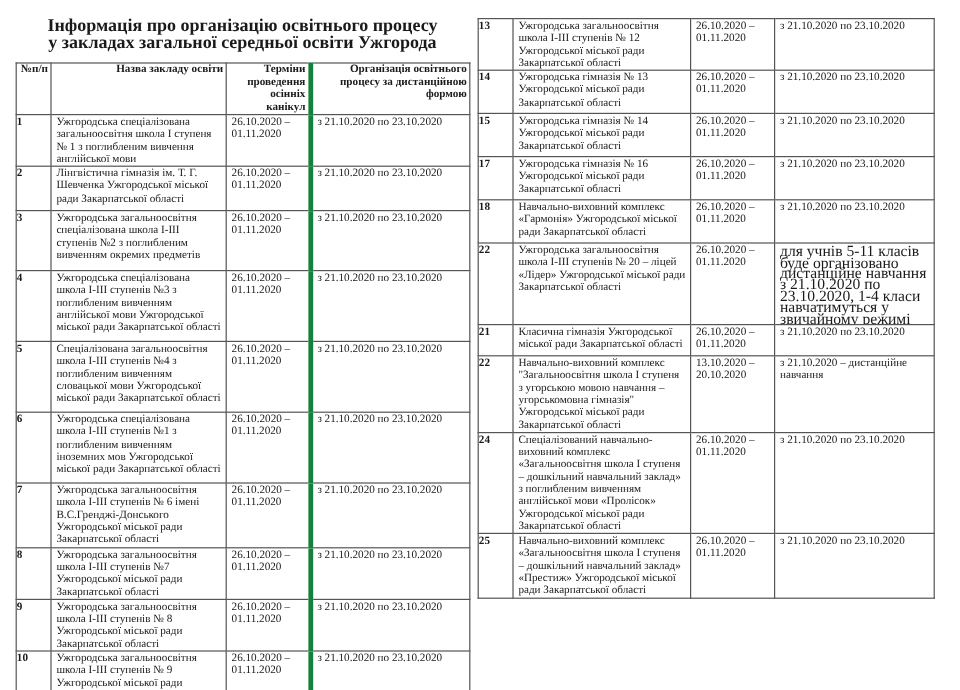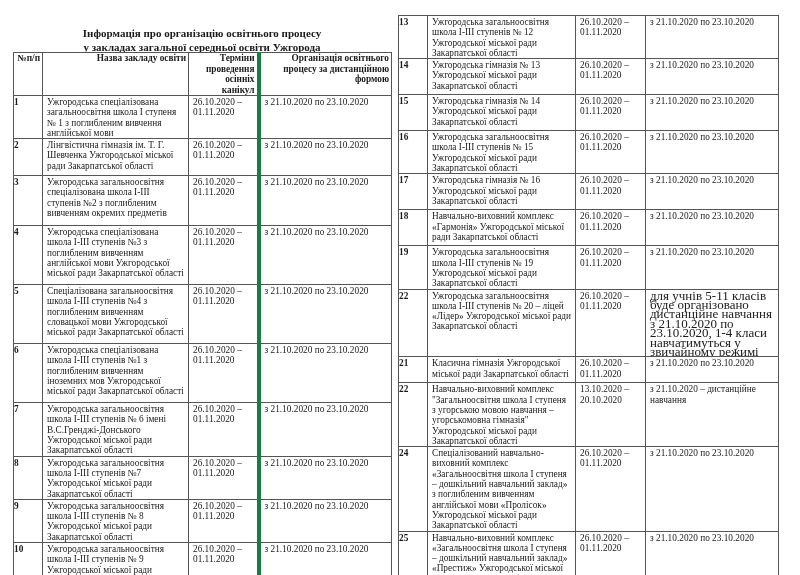"Інформація про організацію освітнього" .title { font-size: 11px -> 15px; margin-top: 11px -> none }
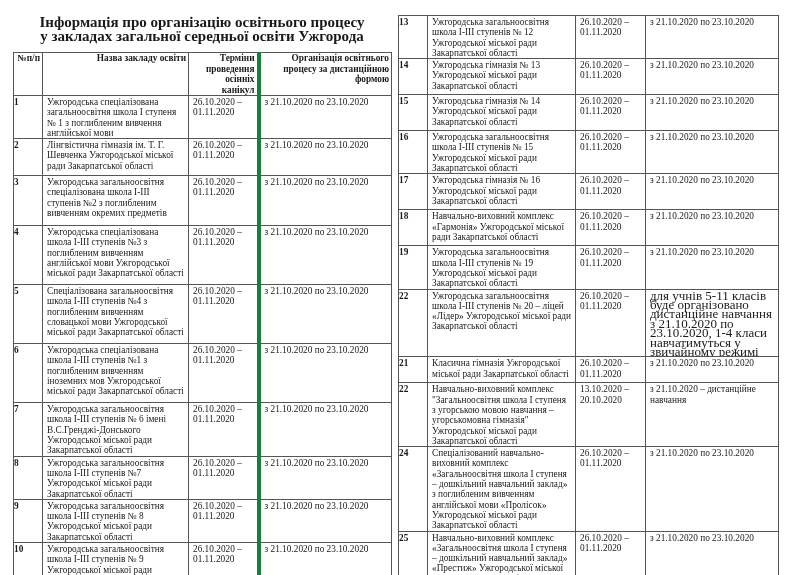"16" tr { html: <tr> <td>16</td> <td>Ужгородська загальноосвітня школа І-ІІІ ступенів № 15 Ужгородської міської ради Закарпатської області</td> <td>26.10.2020 – 01.11.2020</td> <td>з 21.10.2020 по 23.10.2020</td> </tr> -> none }
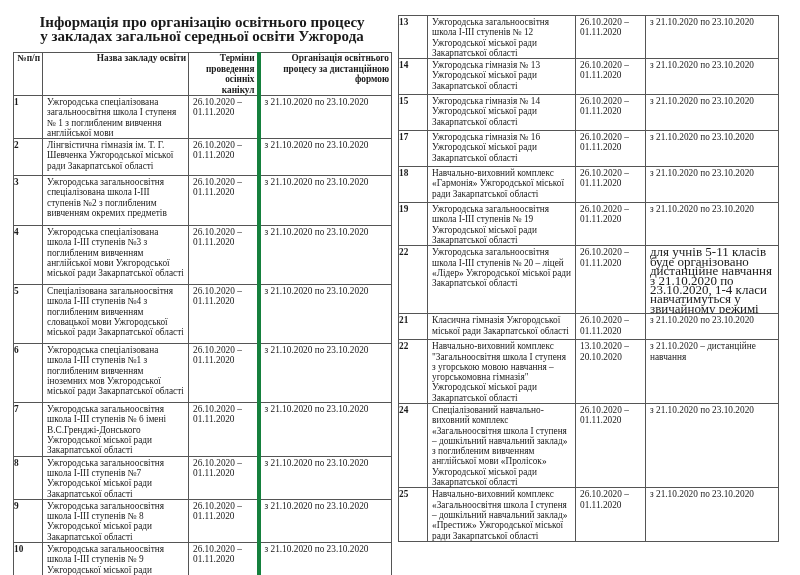"19" tr { html: <tr> <td>19</td> <td>Ужгородська загальноосвітня школа І-ІІІ ступенів № 19 Ужгородської міської ради Закарпатської області</td> <td>26.10.2020 – 01.11.2020</td> <td>з 21.10.2020 по 23.10.2020</td> </tr> -> none }
